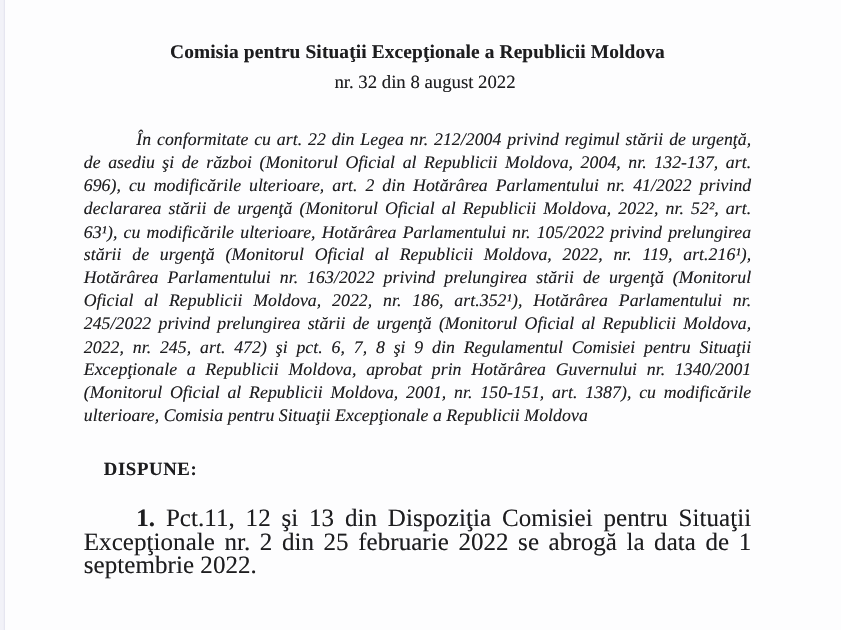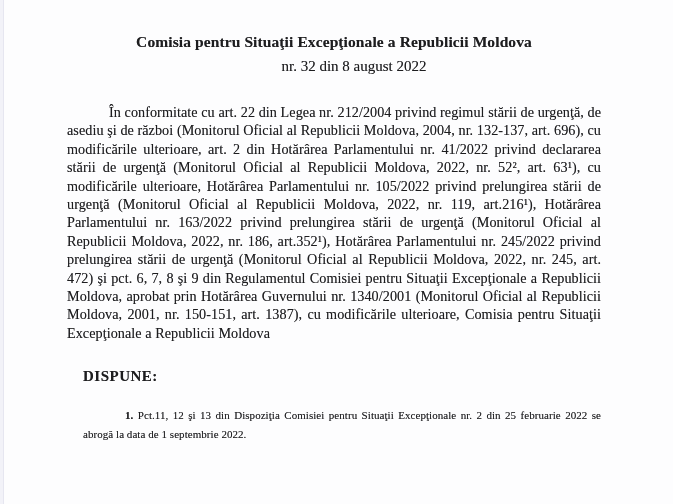"nr. 32 din 8 august" .doc-number { left: 20px -> 6px }
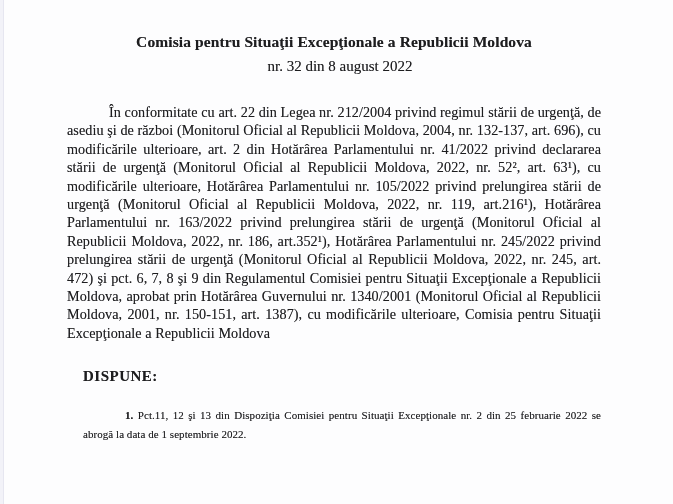"În conformitate cu art. 22" .preamble { font-style: none -> italic }
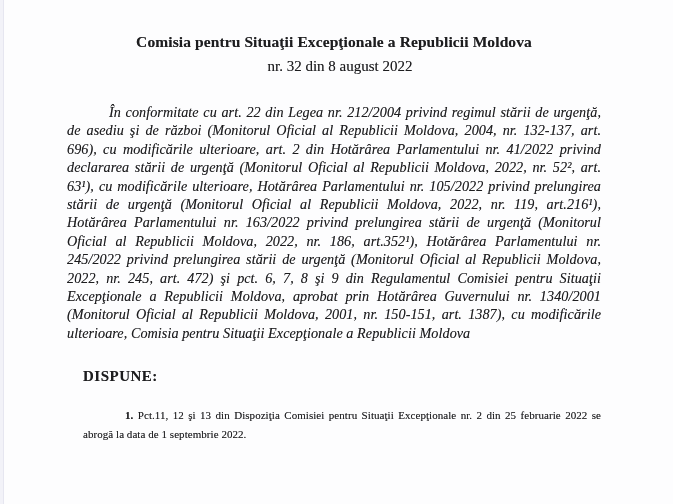"1. Pct.11, 12 şi 13" .decision-item { font-size: 11px -> 20px; margin: 21px 0 0 16px -> 21px 0 0 0 }
